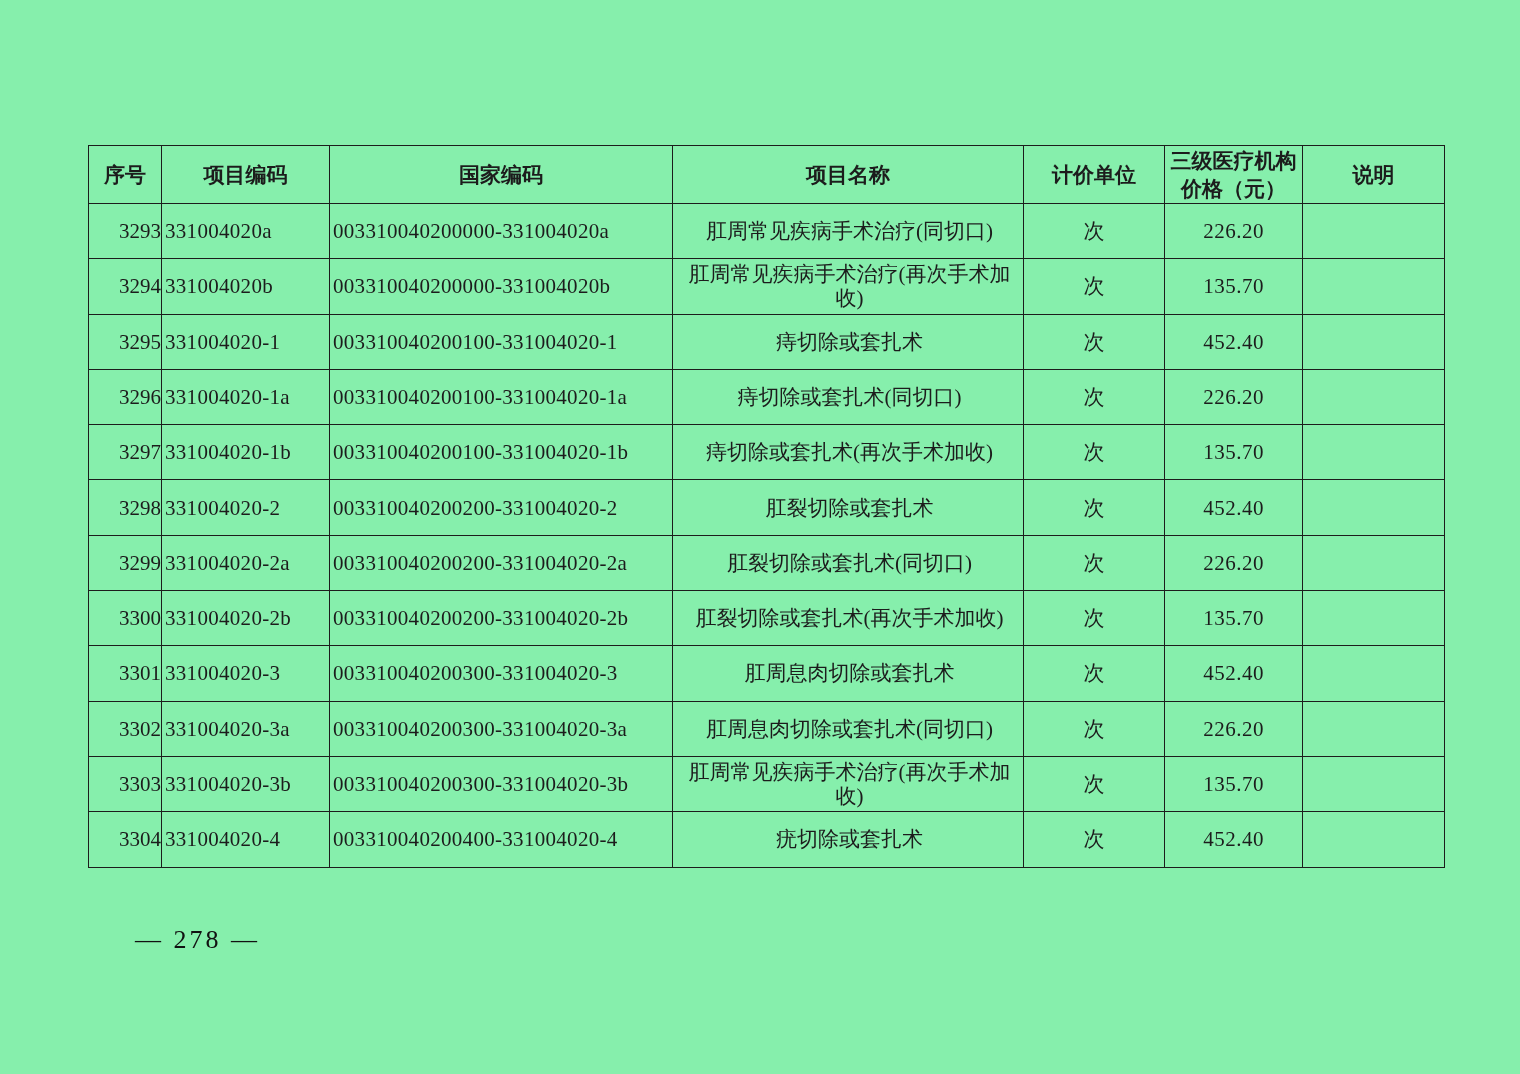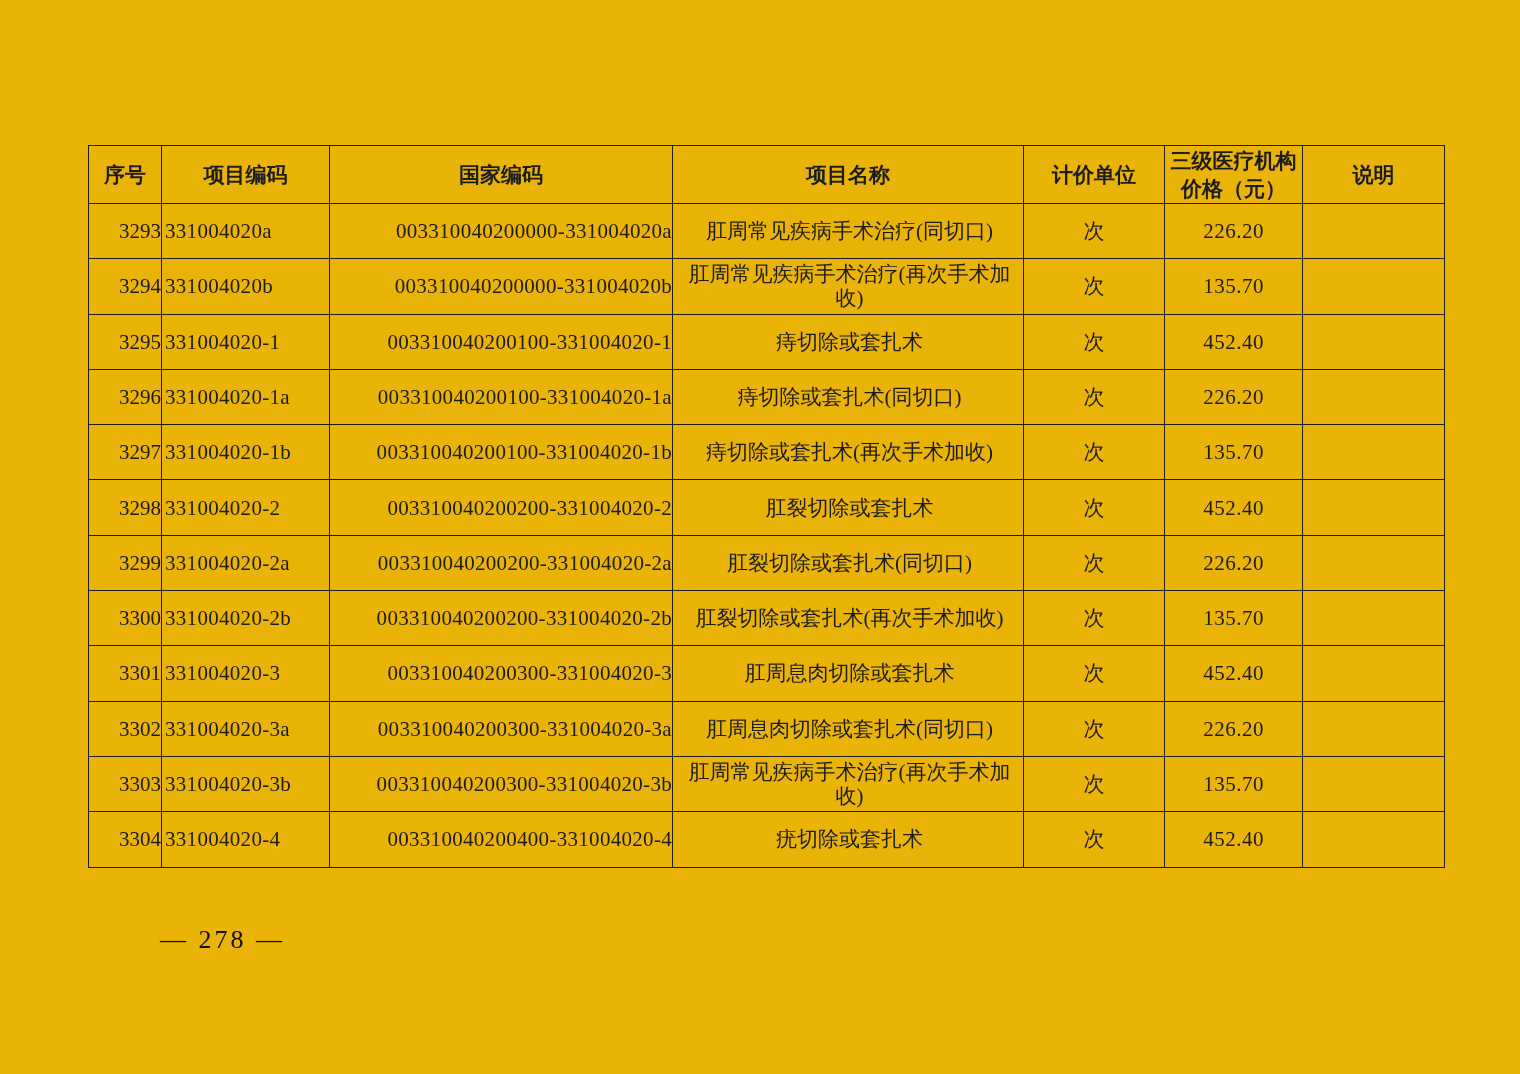"序号" .sheet { background: #eab308 -> #86efac }
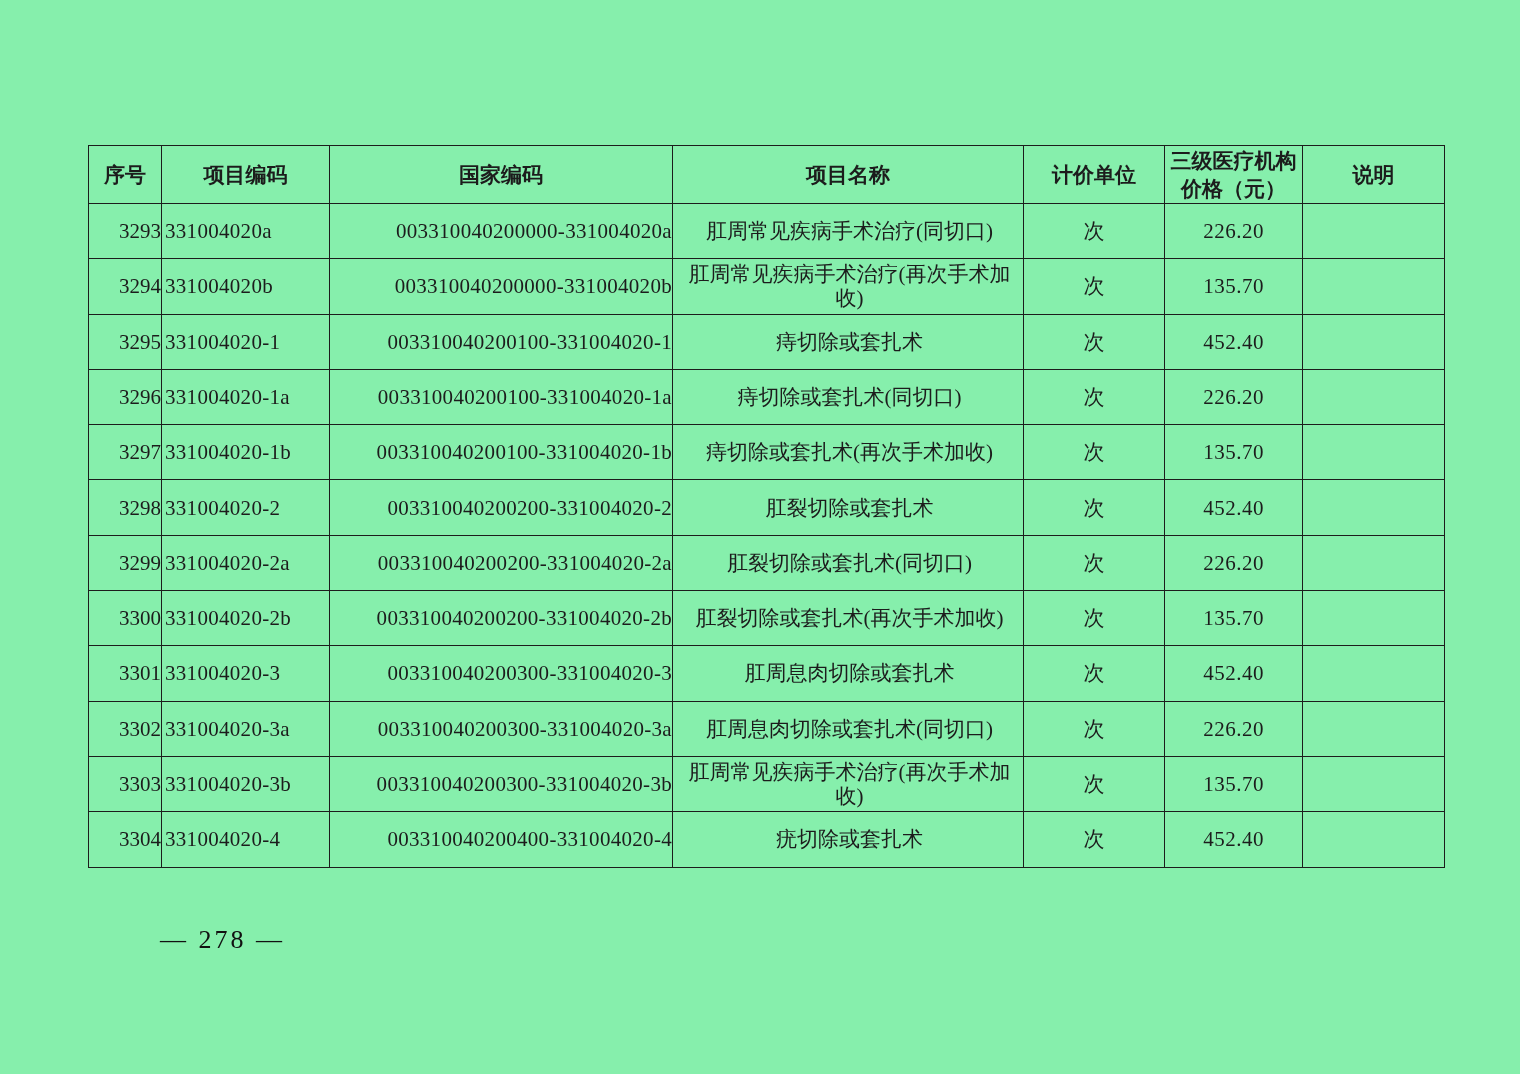"003310040200000-331004020a" .c-ncode { text-align: right -> left }
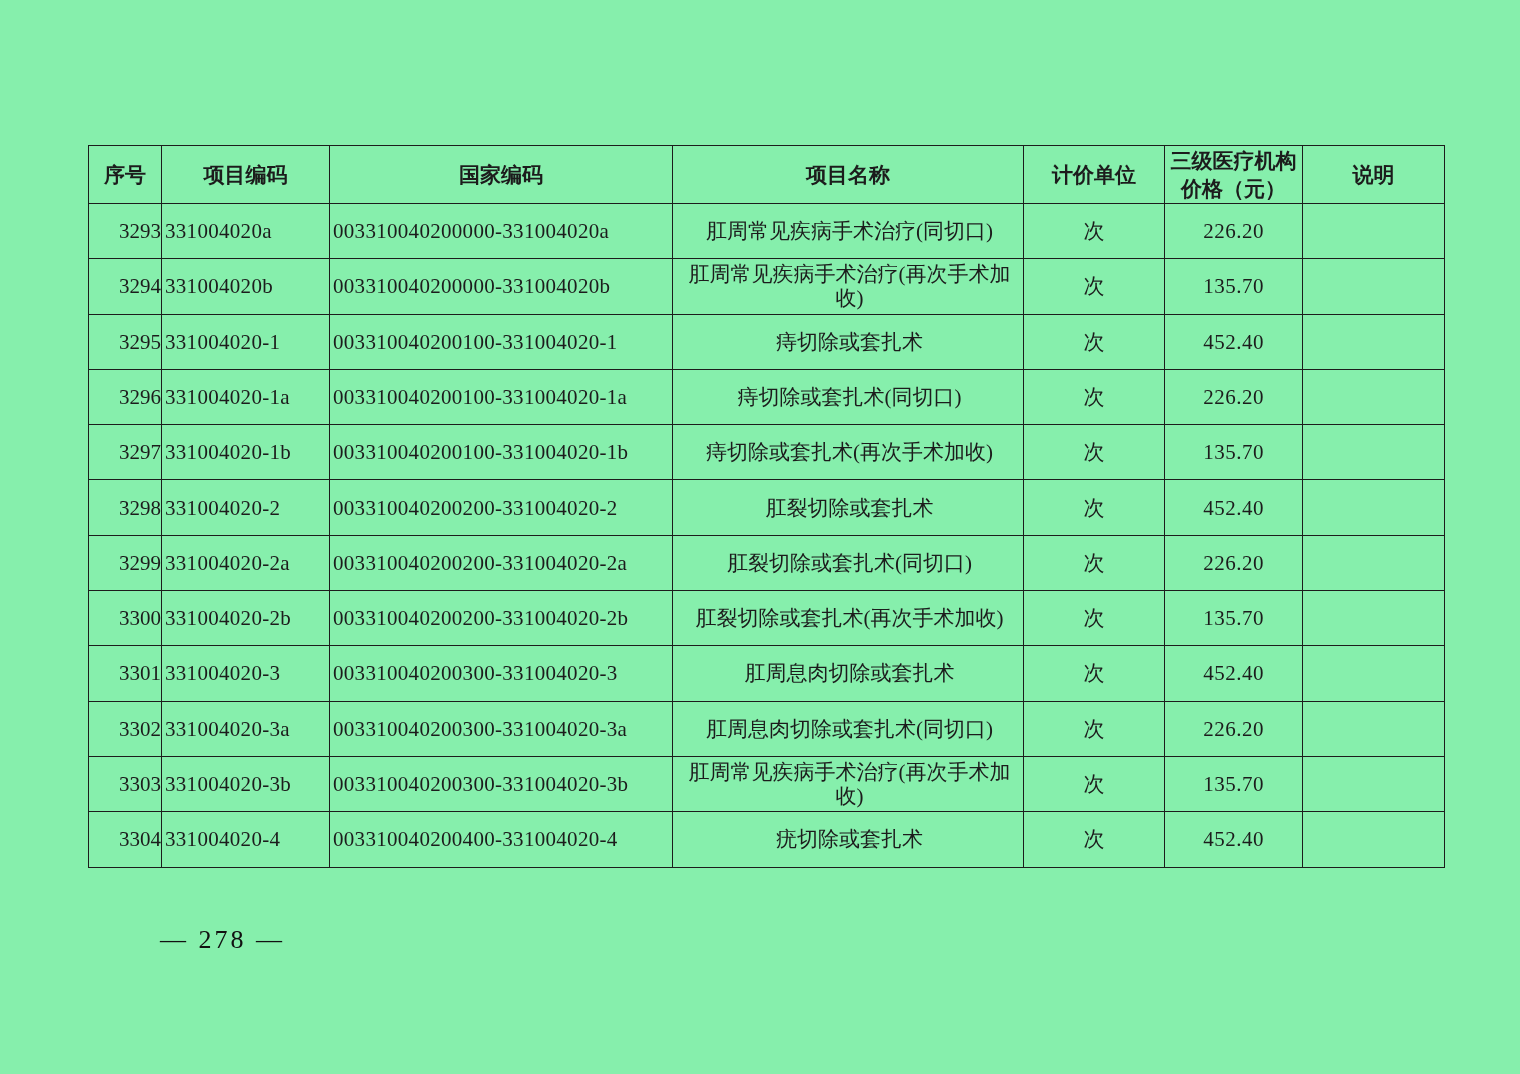"— 278 —" .page-number { left: 160px -> 135px }
